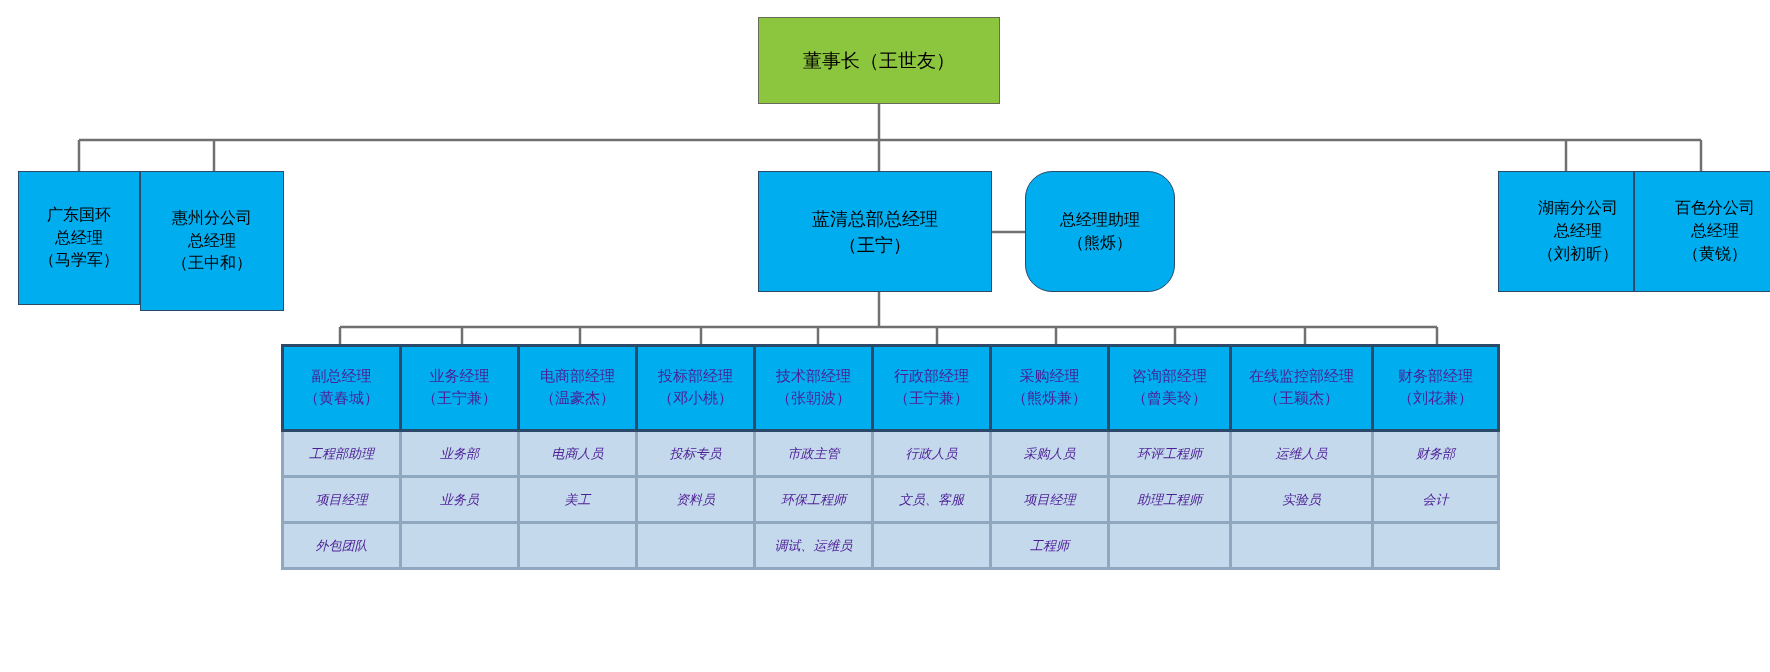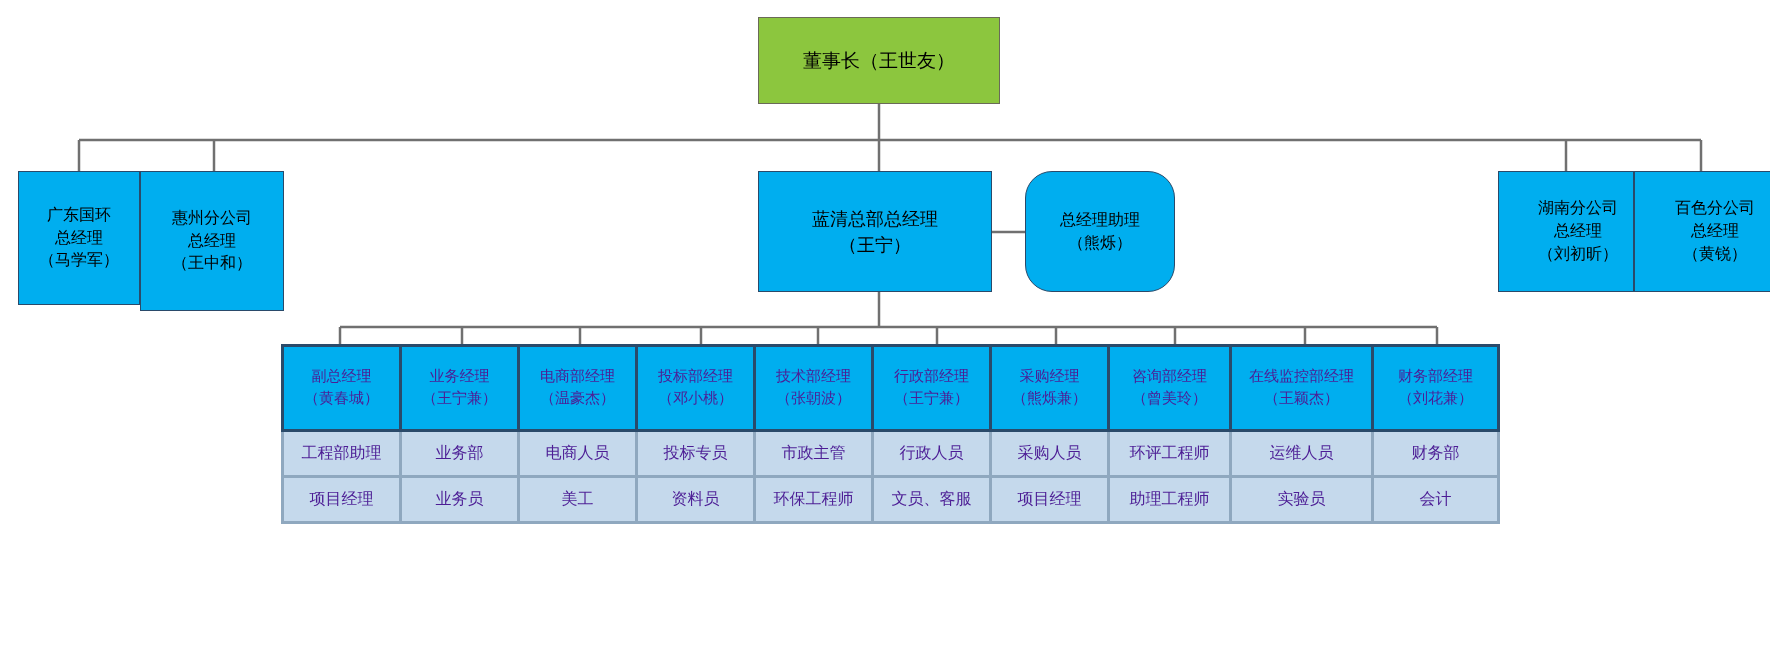"工程部助理" .dept-table td.cell { font-size: 16px -> 13px; font-style: none -> italic }
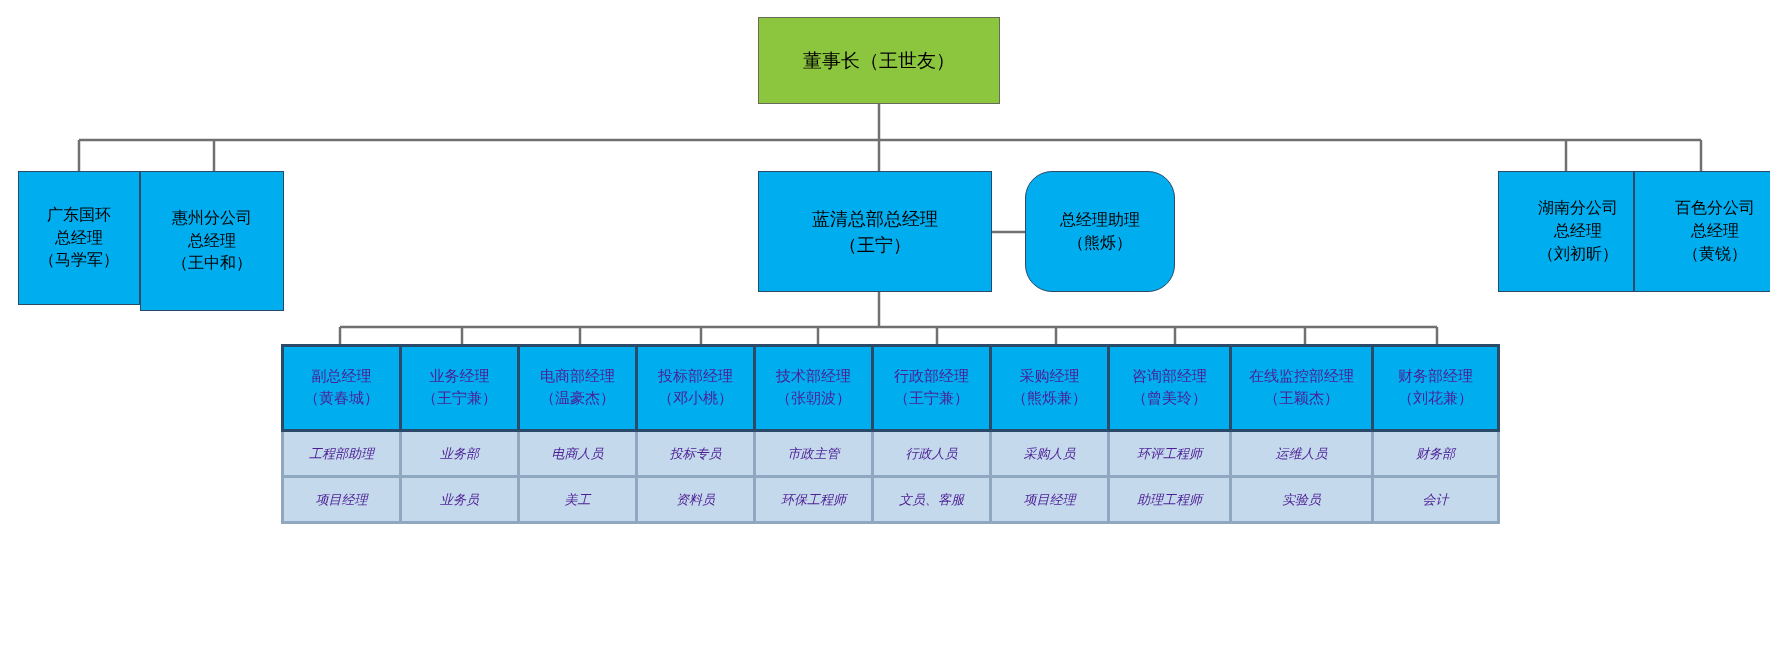"外包团队" tr { html: none -> <tr> <td>外包团队</td> <td></td> <td></td> <td></td> <td>调试、运维员</td> <td></td> <td>工程师</td> <td></td> <td></td> <td></td> </tr> }
